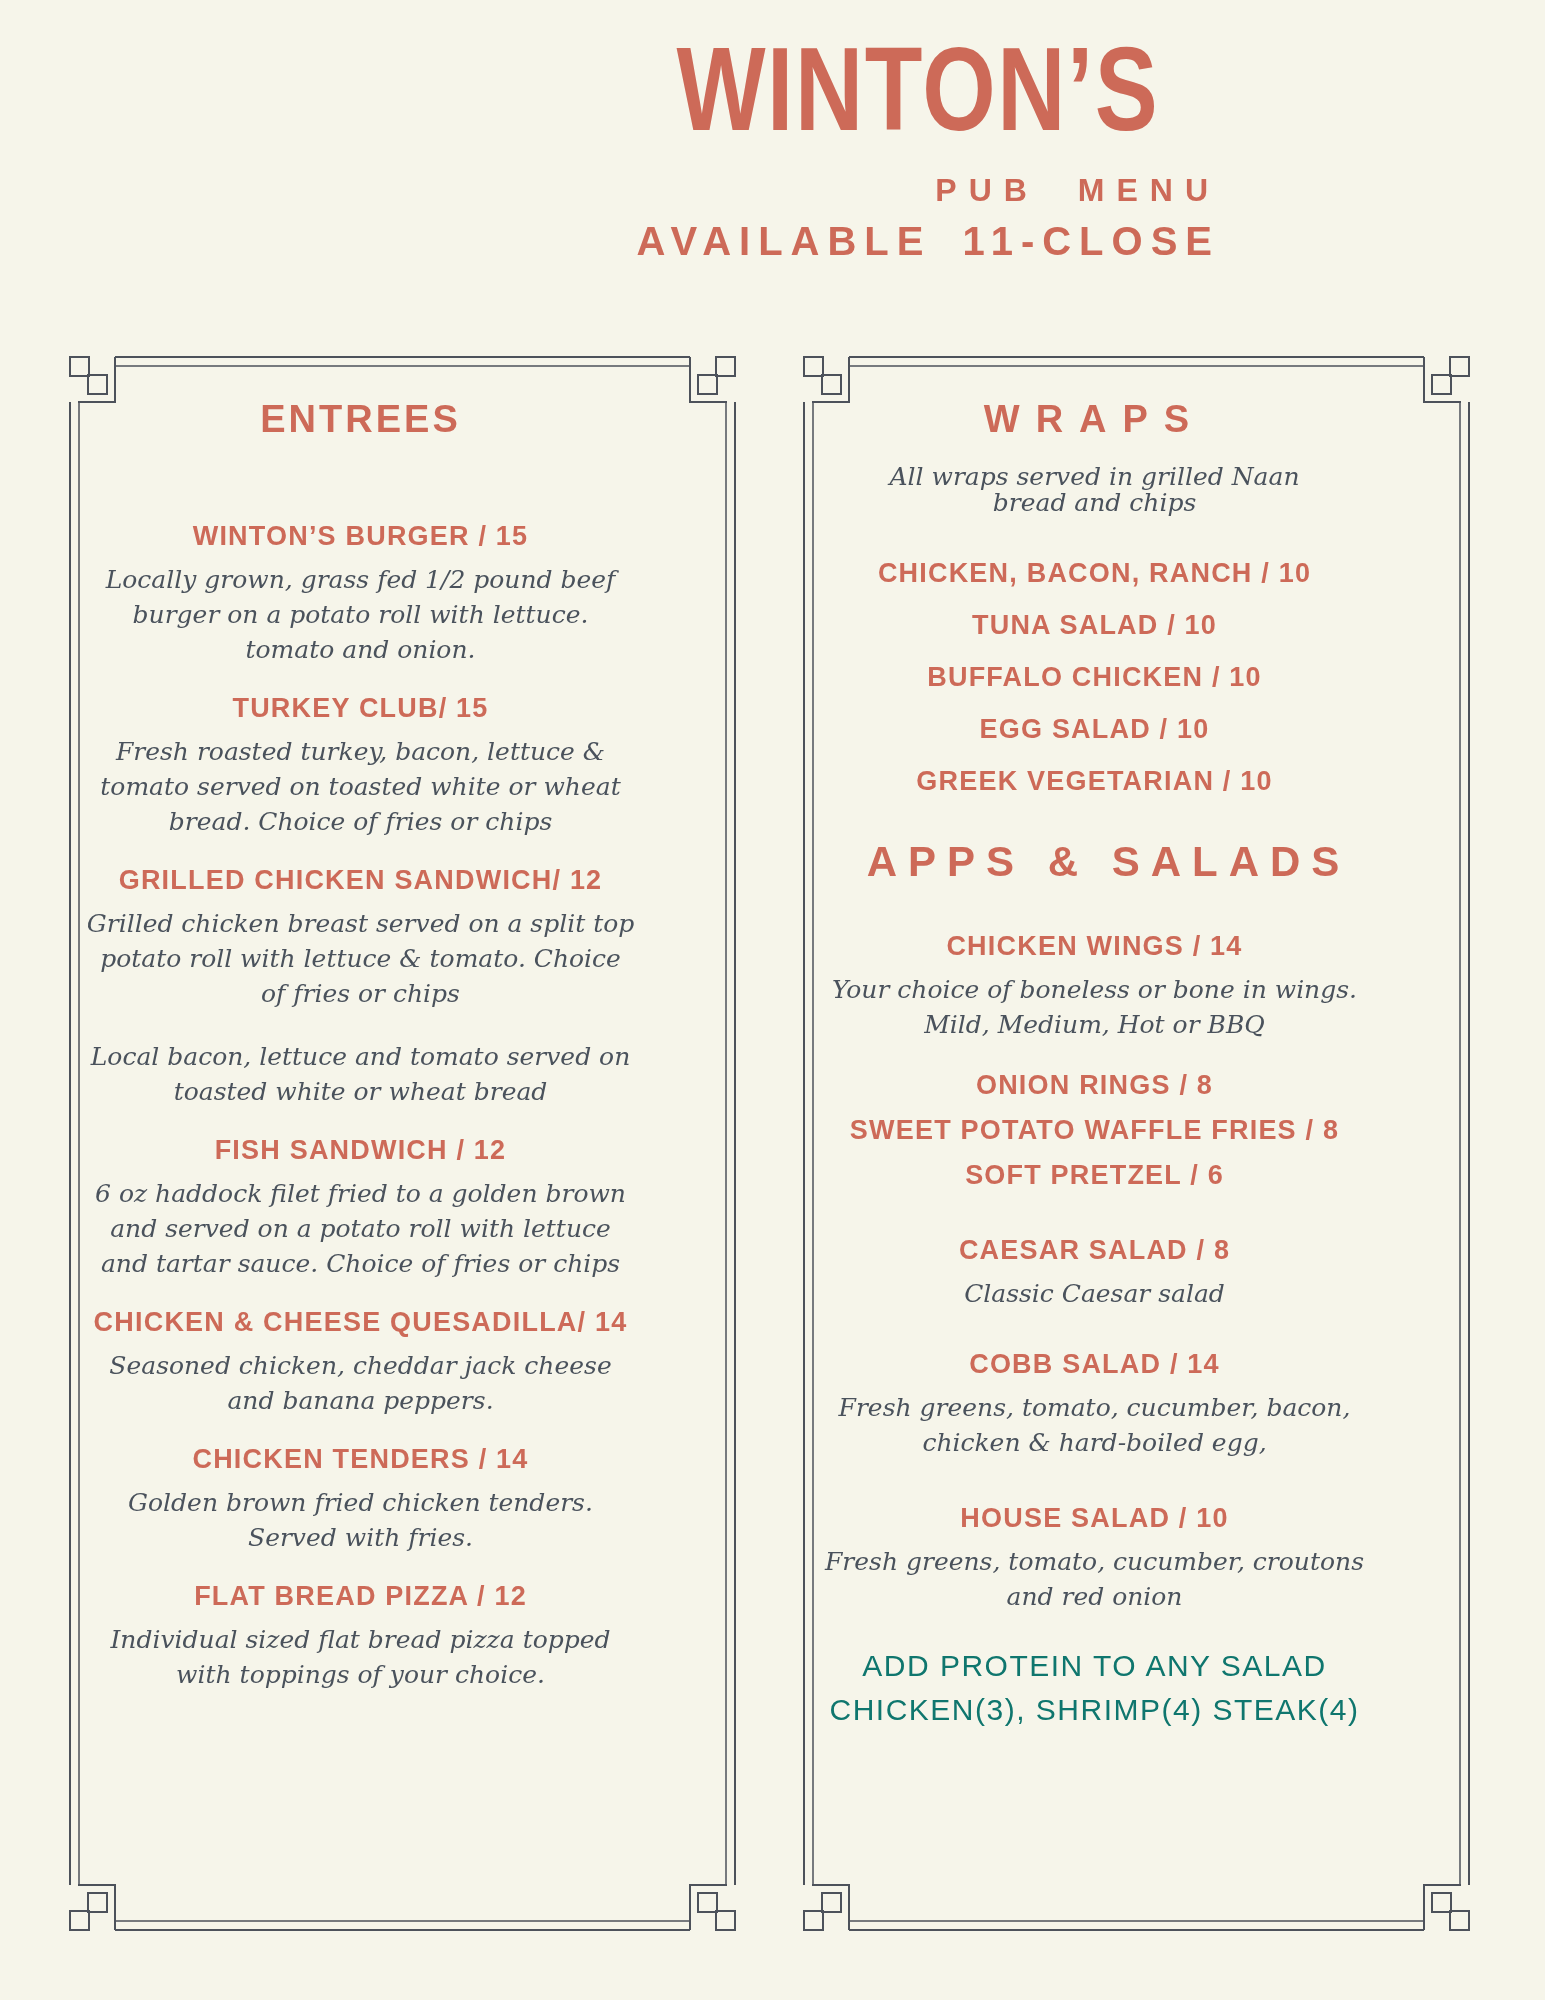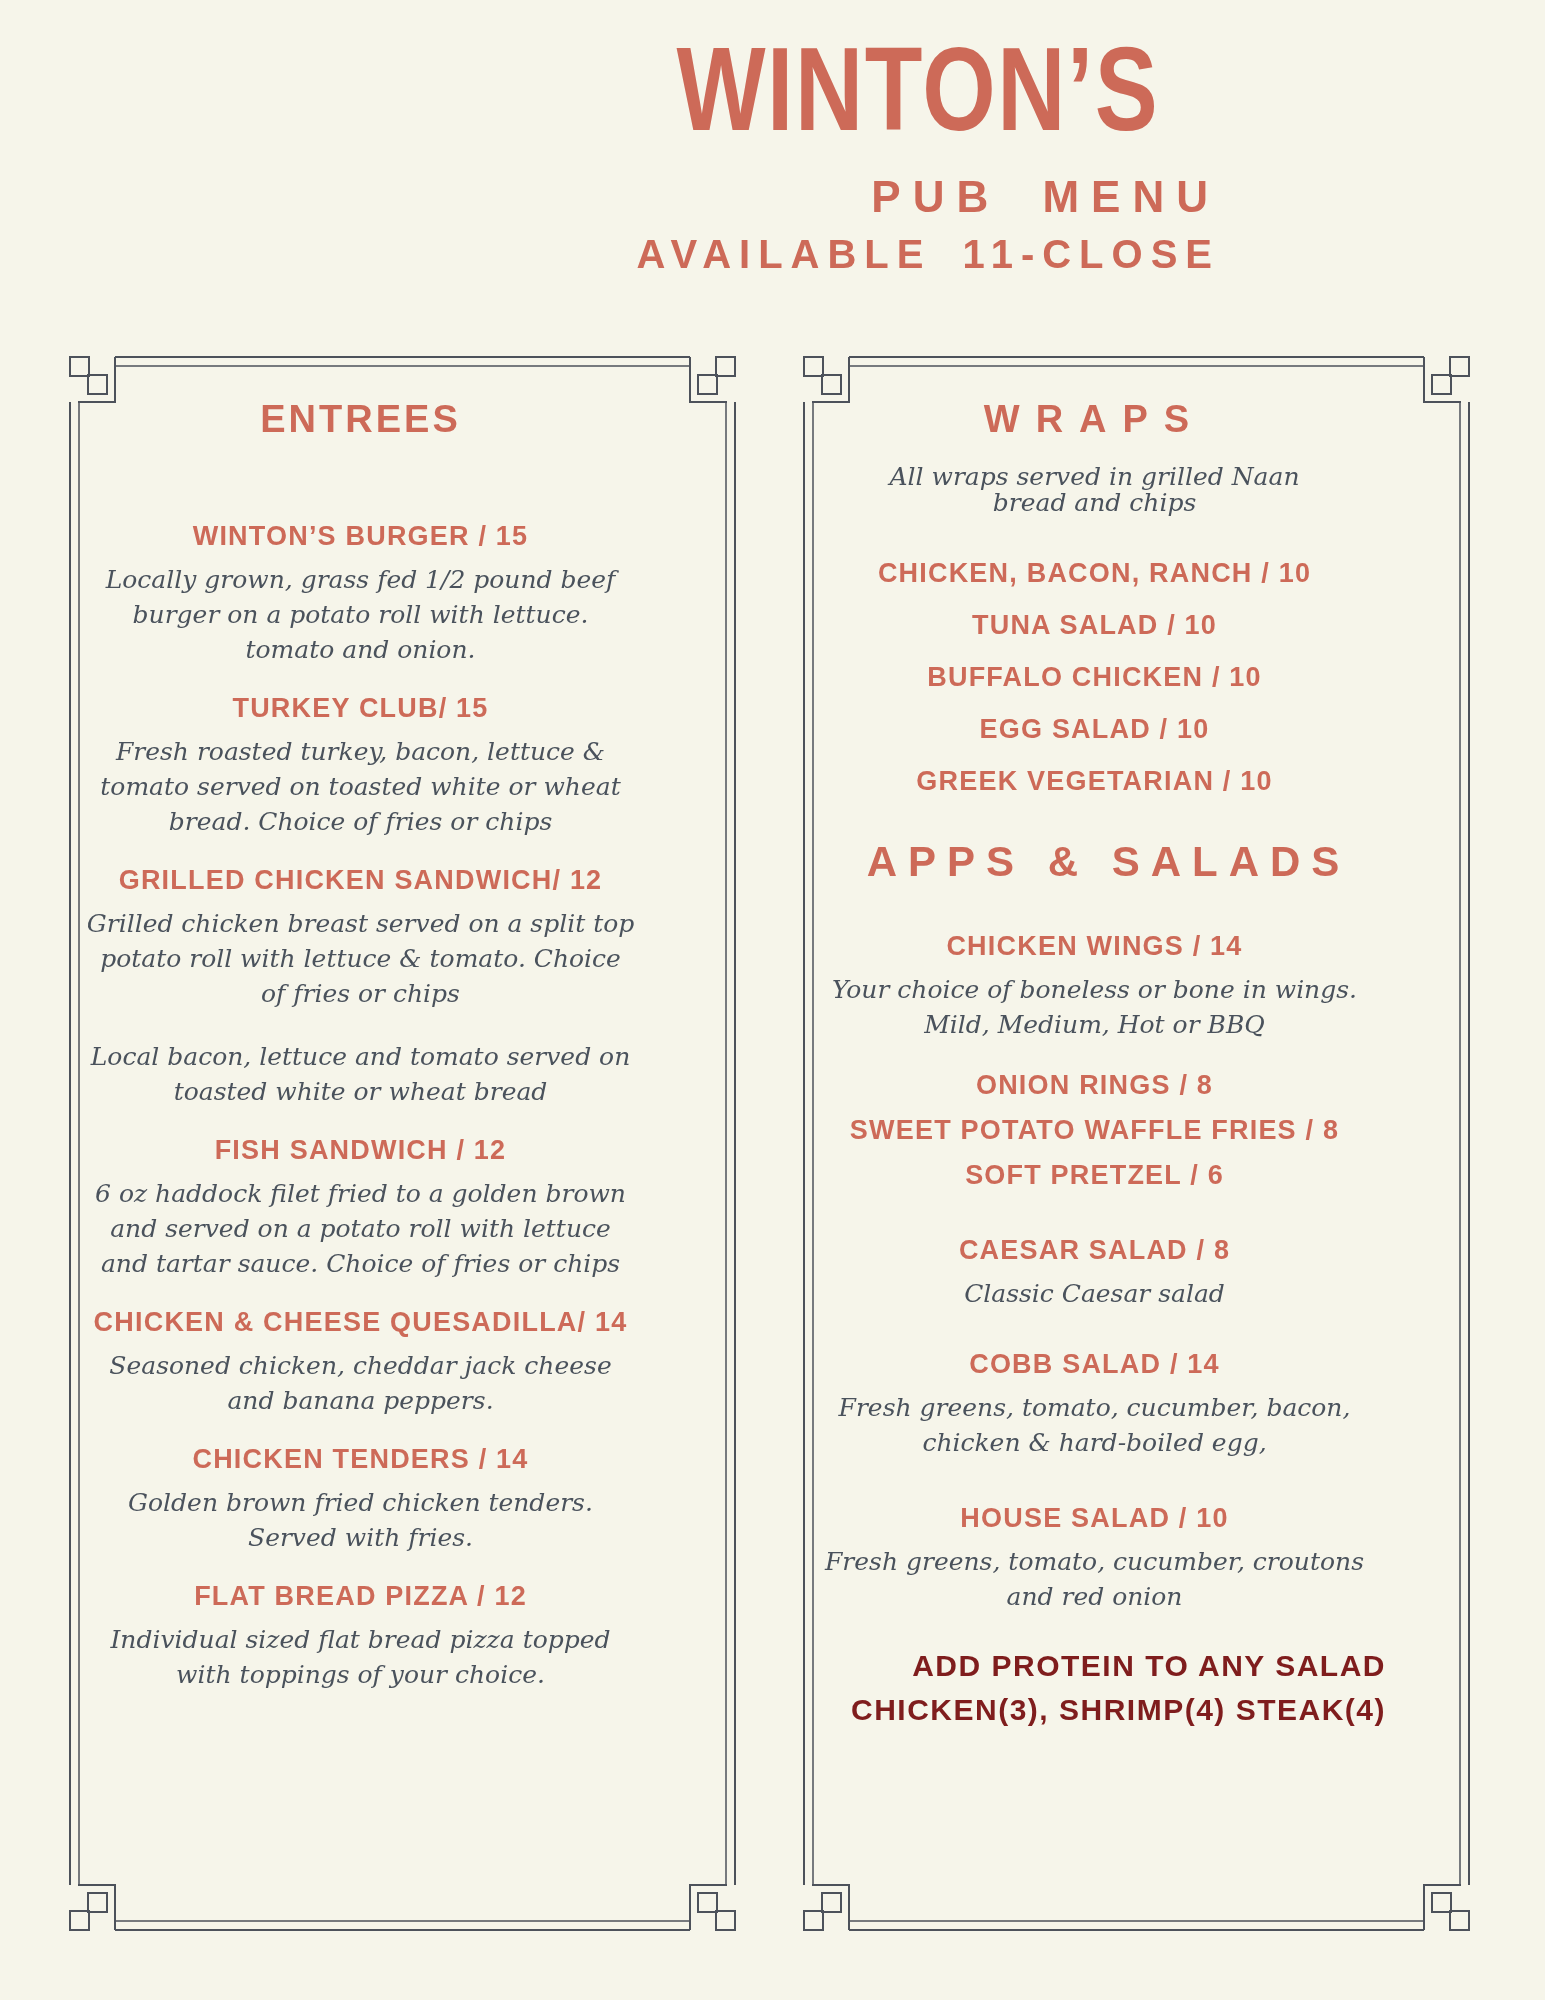"PUB MENU" .sub1 { font-size: 44px -> 32px }
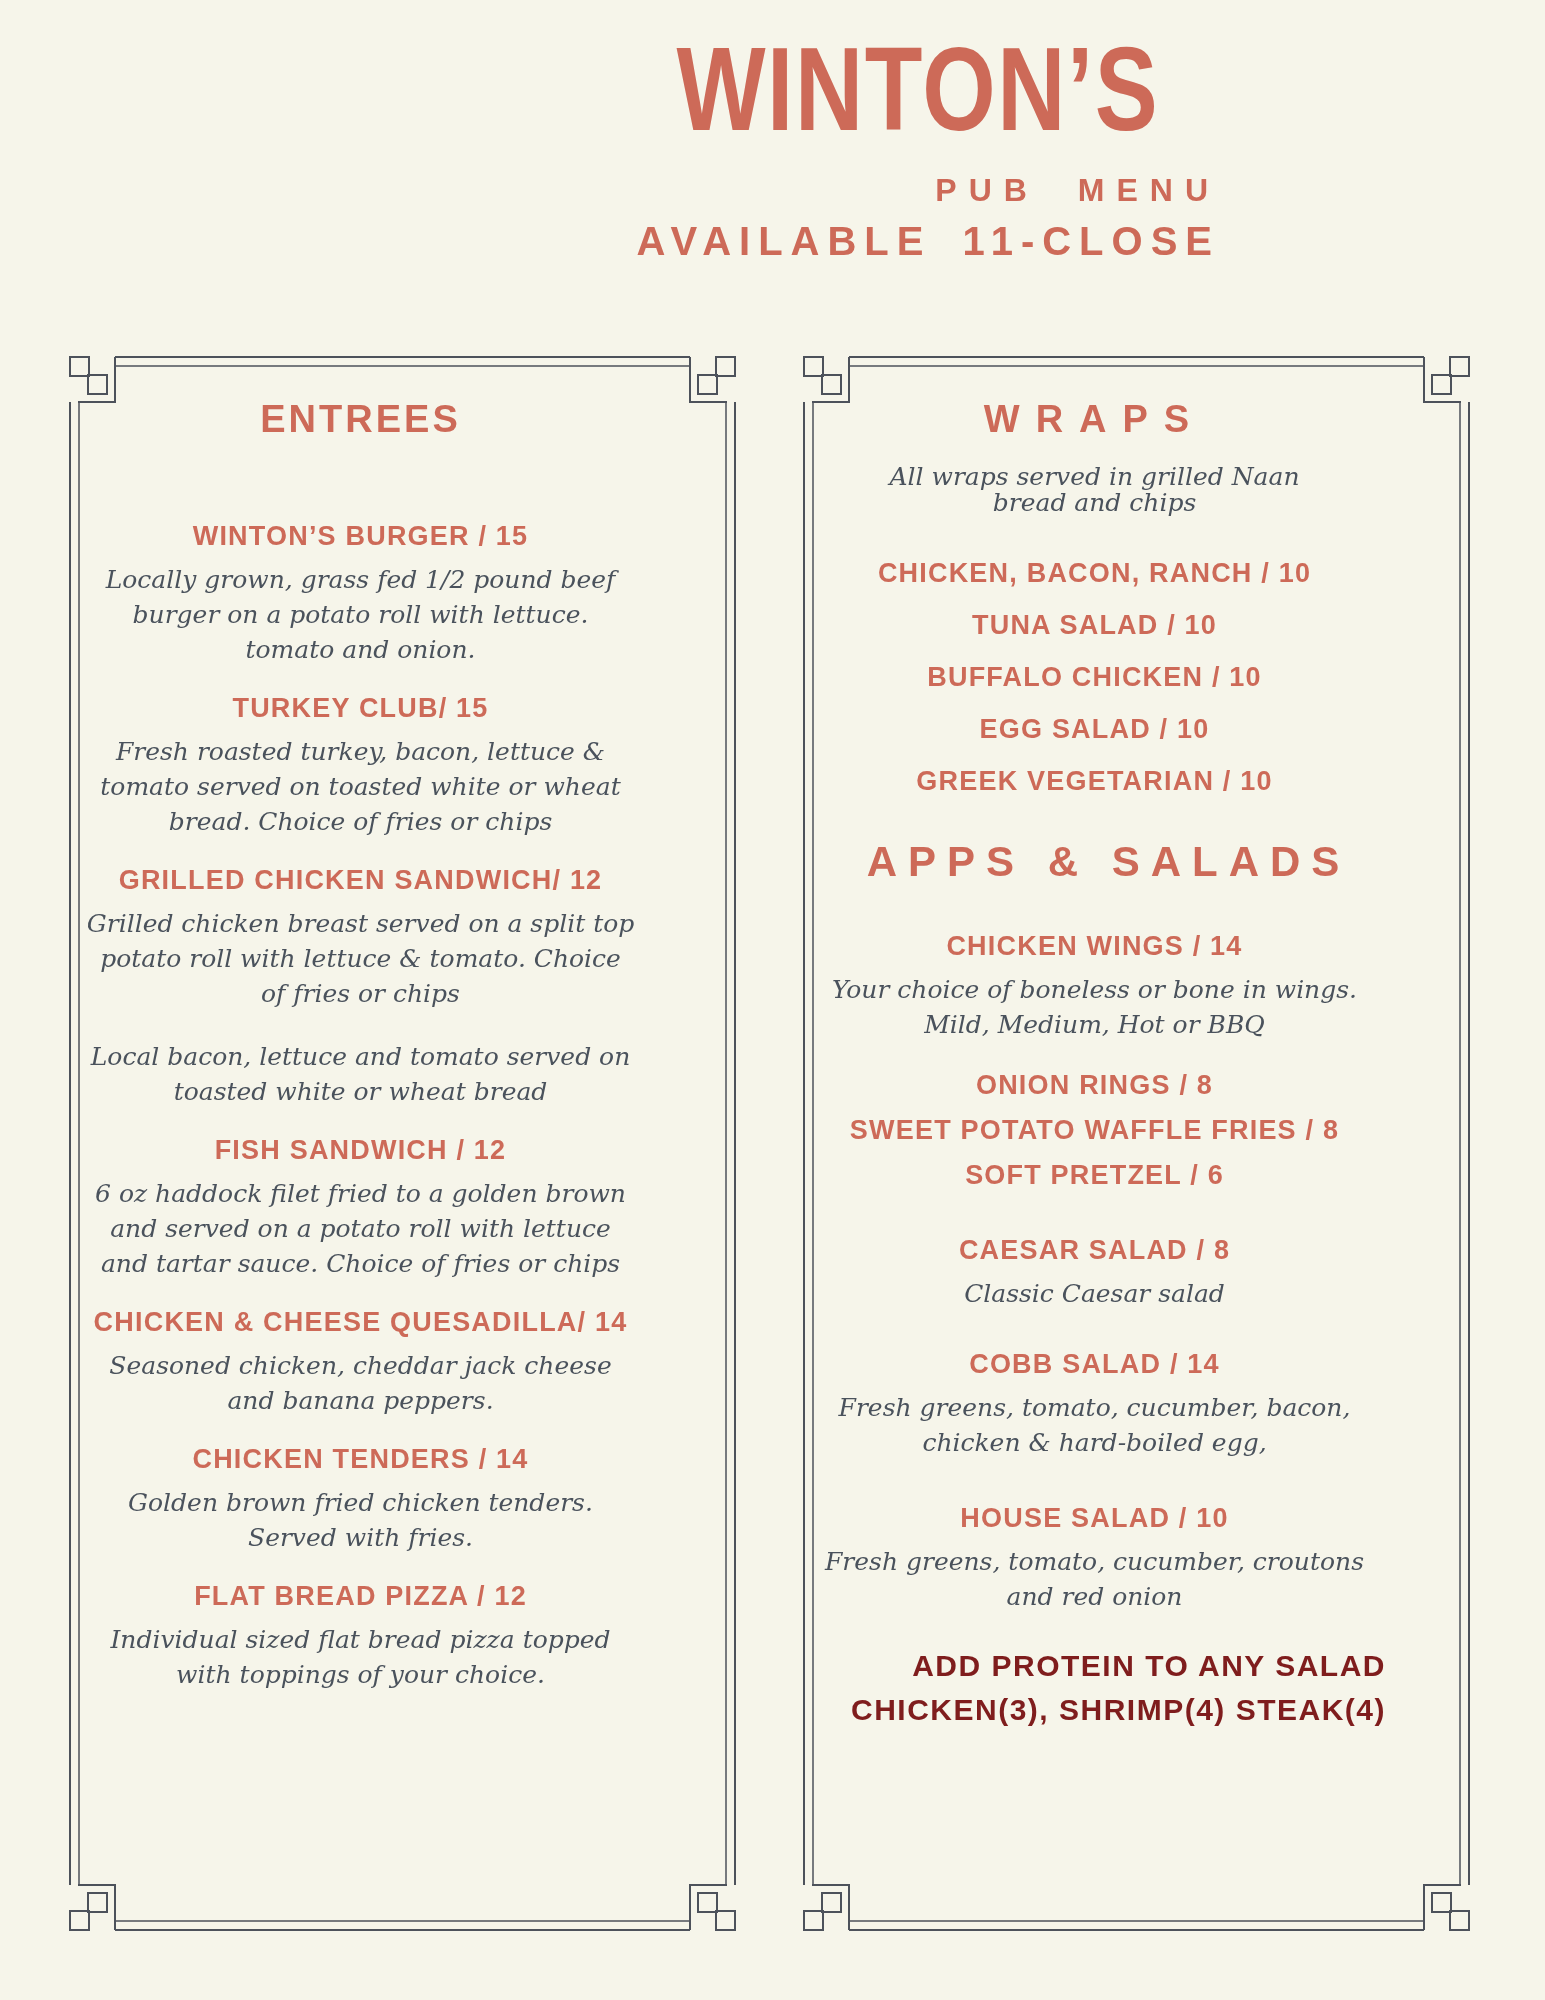"ADD PROTEIN TO ANY SALAD" .add-protein { color: #7f1d1d -> #0f766e; font-weight: 700 -> 400; text-align: right -> none }
